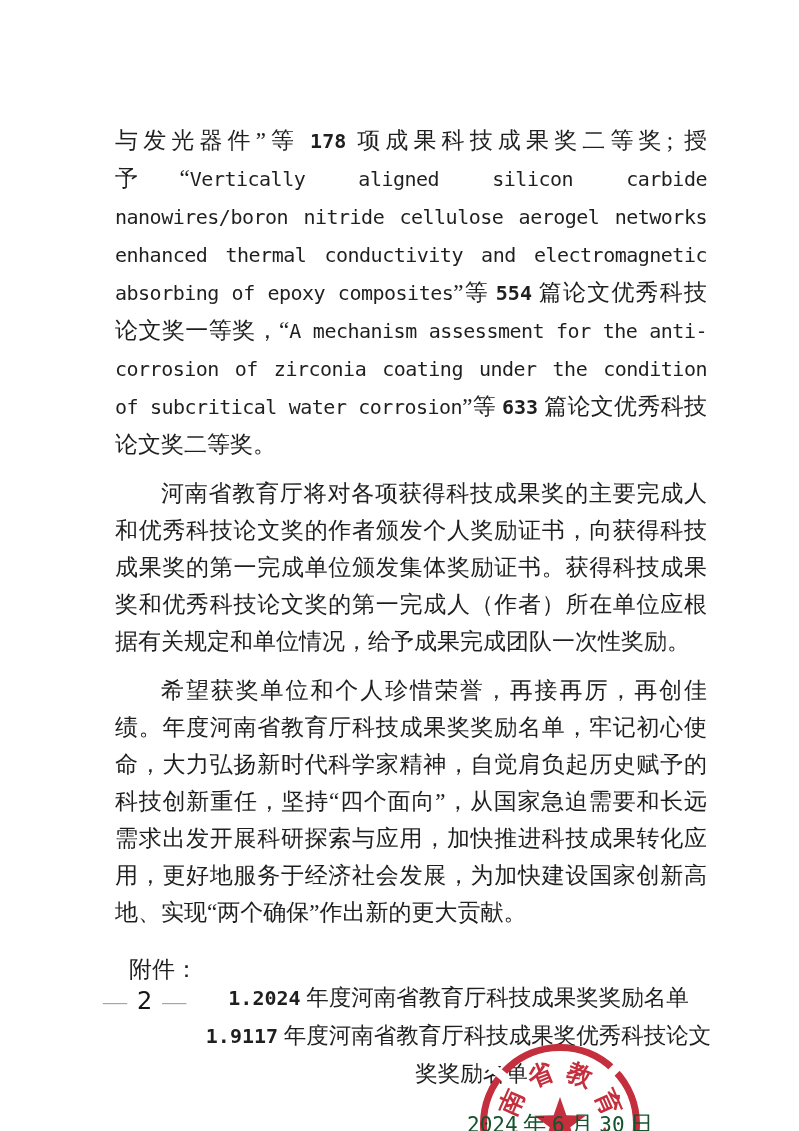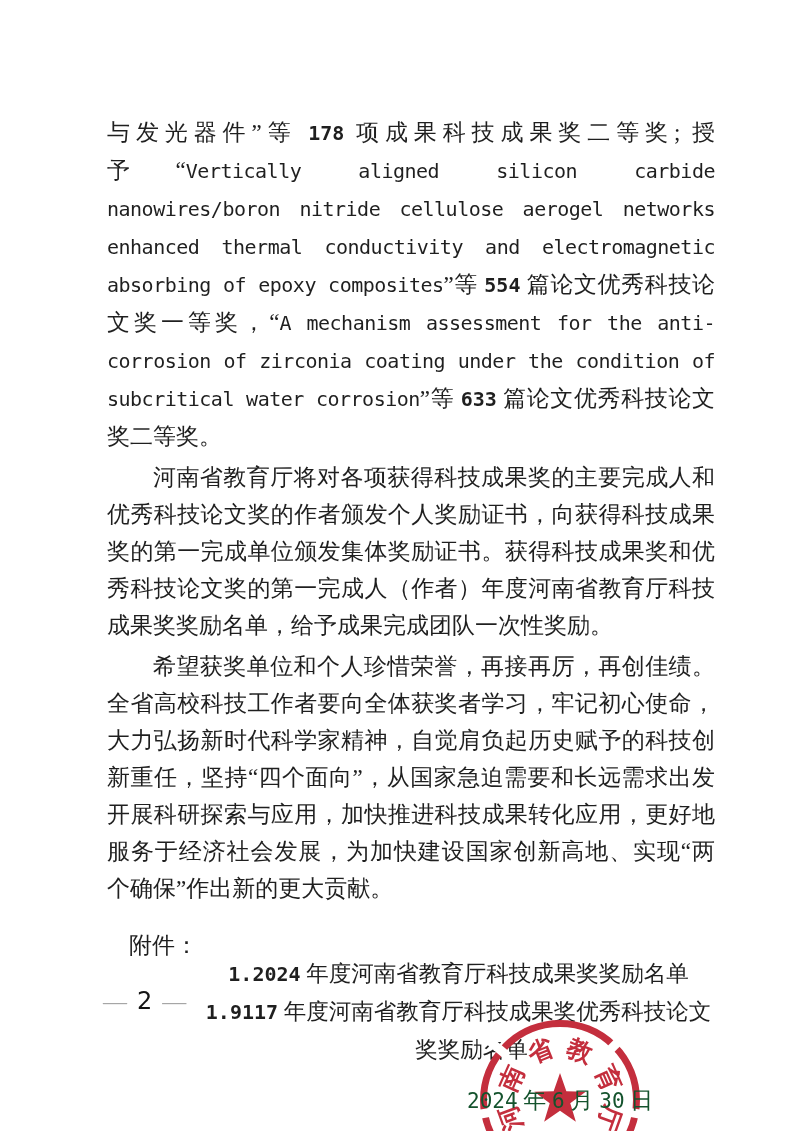"与发光器件”等 178 项成果科技成果奖二等奖; 授予“Vertically" .content p.para { margin: 4px -> 12px }
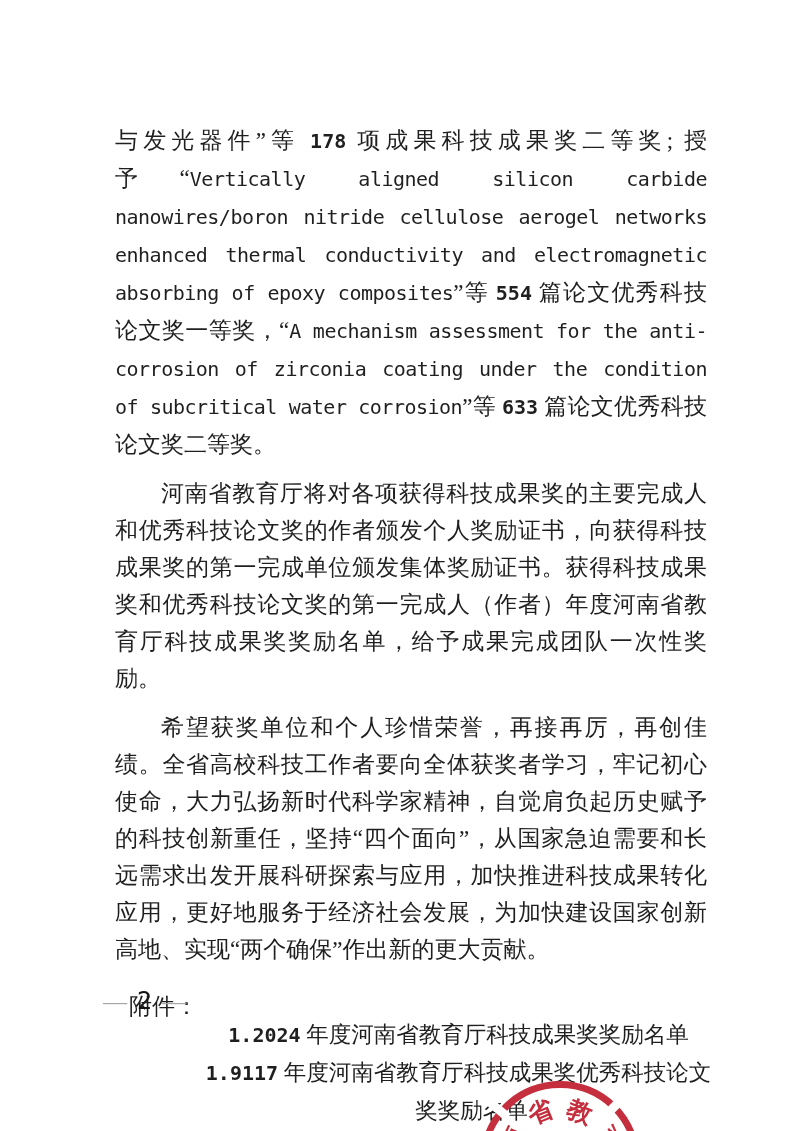"河南省教育厅将对各项获得科技成果奖的主要完成人和优秀科技论文奖的作者颁发个人奖励" p.para { text: 年度河南省教育厅科技成果奖奖励名单 -> 所在单位应根据有关规定和单位情况 }
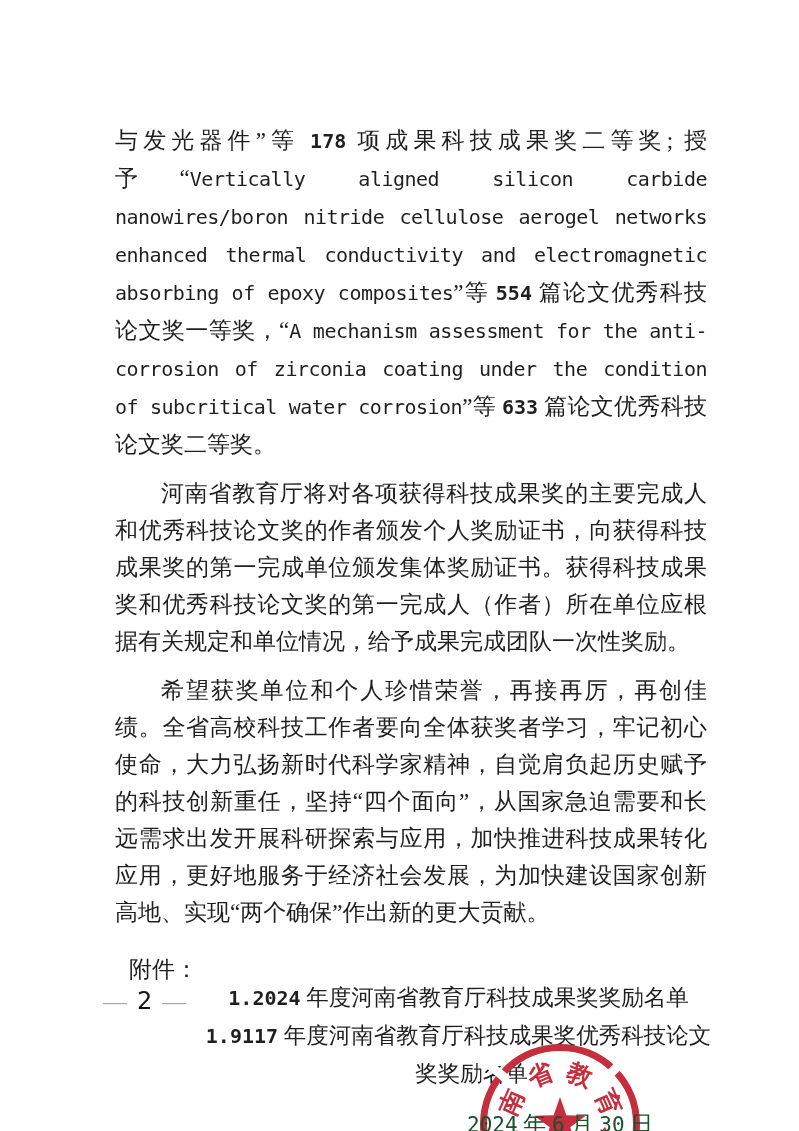"希望获奖单位和个人珍惜荣誉，再接再厉，再创佳绩。全省高校科技工作者要向全体获奖者" p.para { text: 全省高校科技工作者要向全体获奖者学习 -> 年度河南省教育厅科技成果奖奖励名单 }
